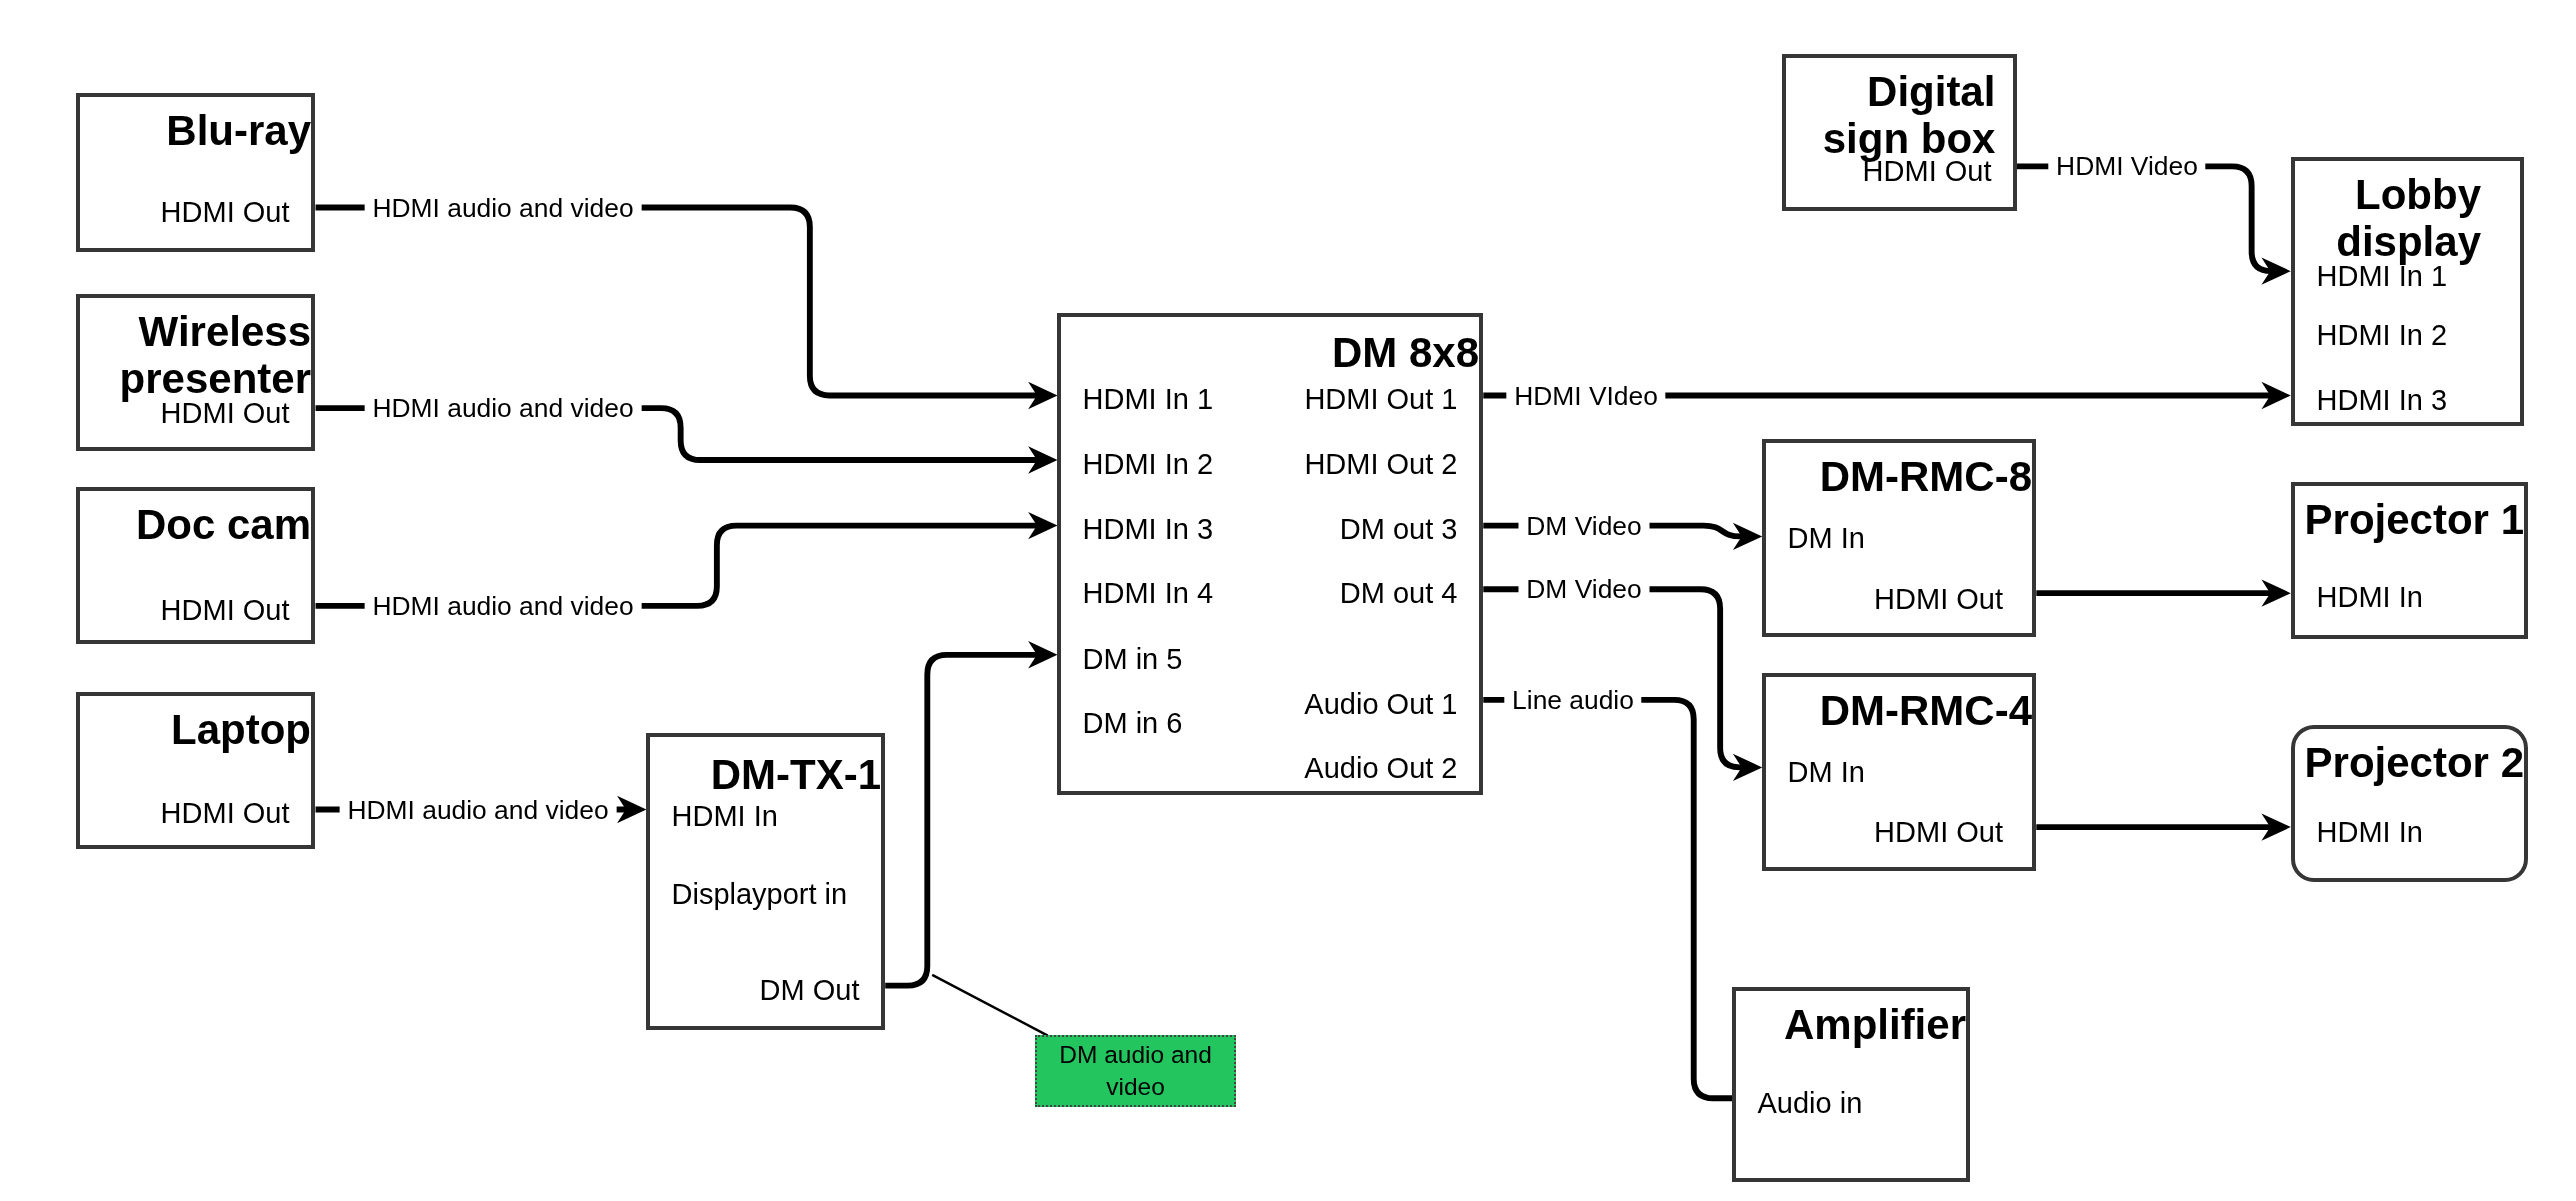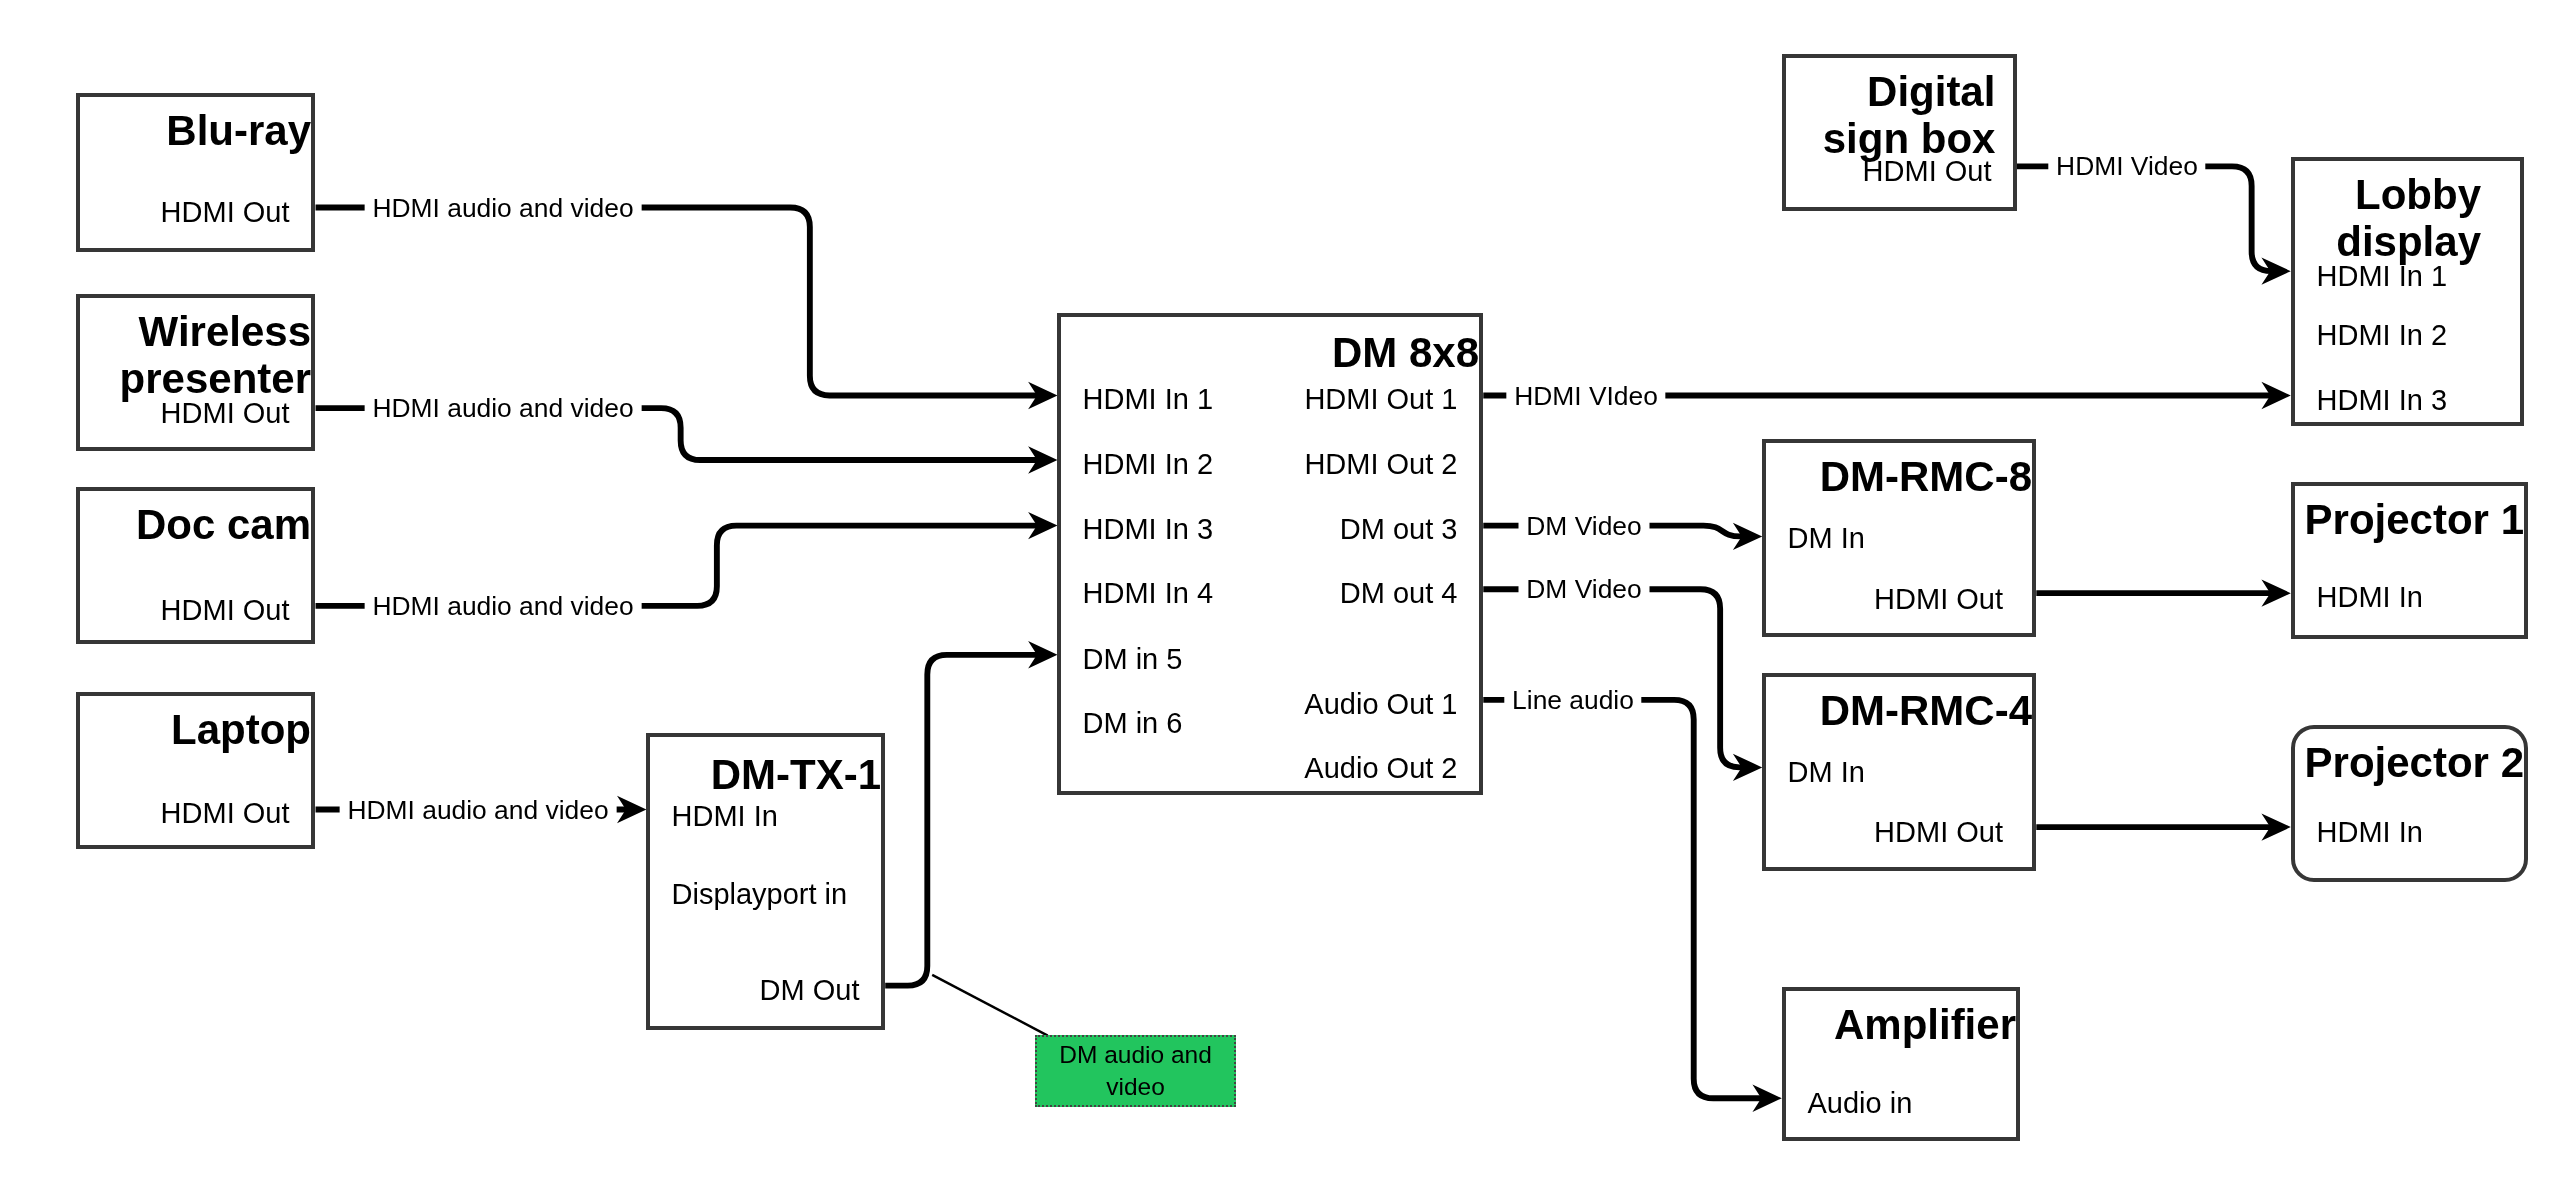"Amplifier" div.node { height: 154px -> 195px; left: 1782px -> 1732px }
